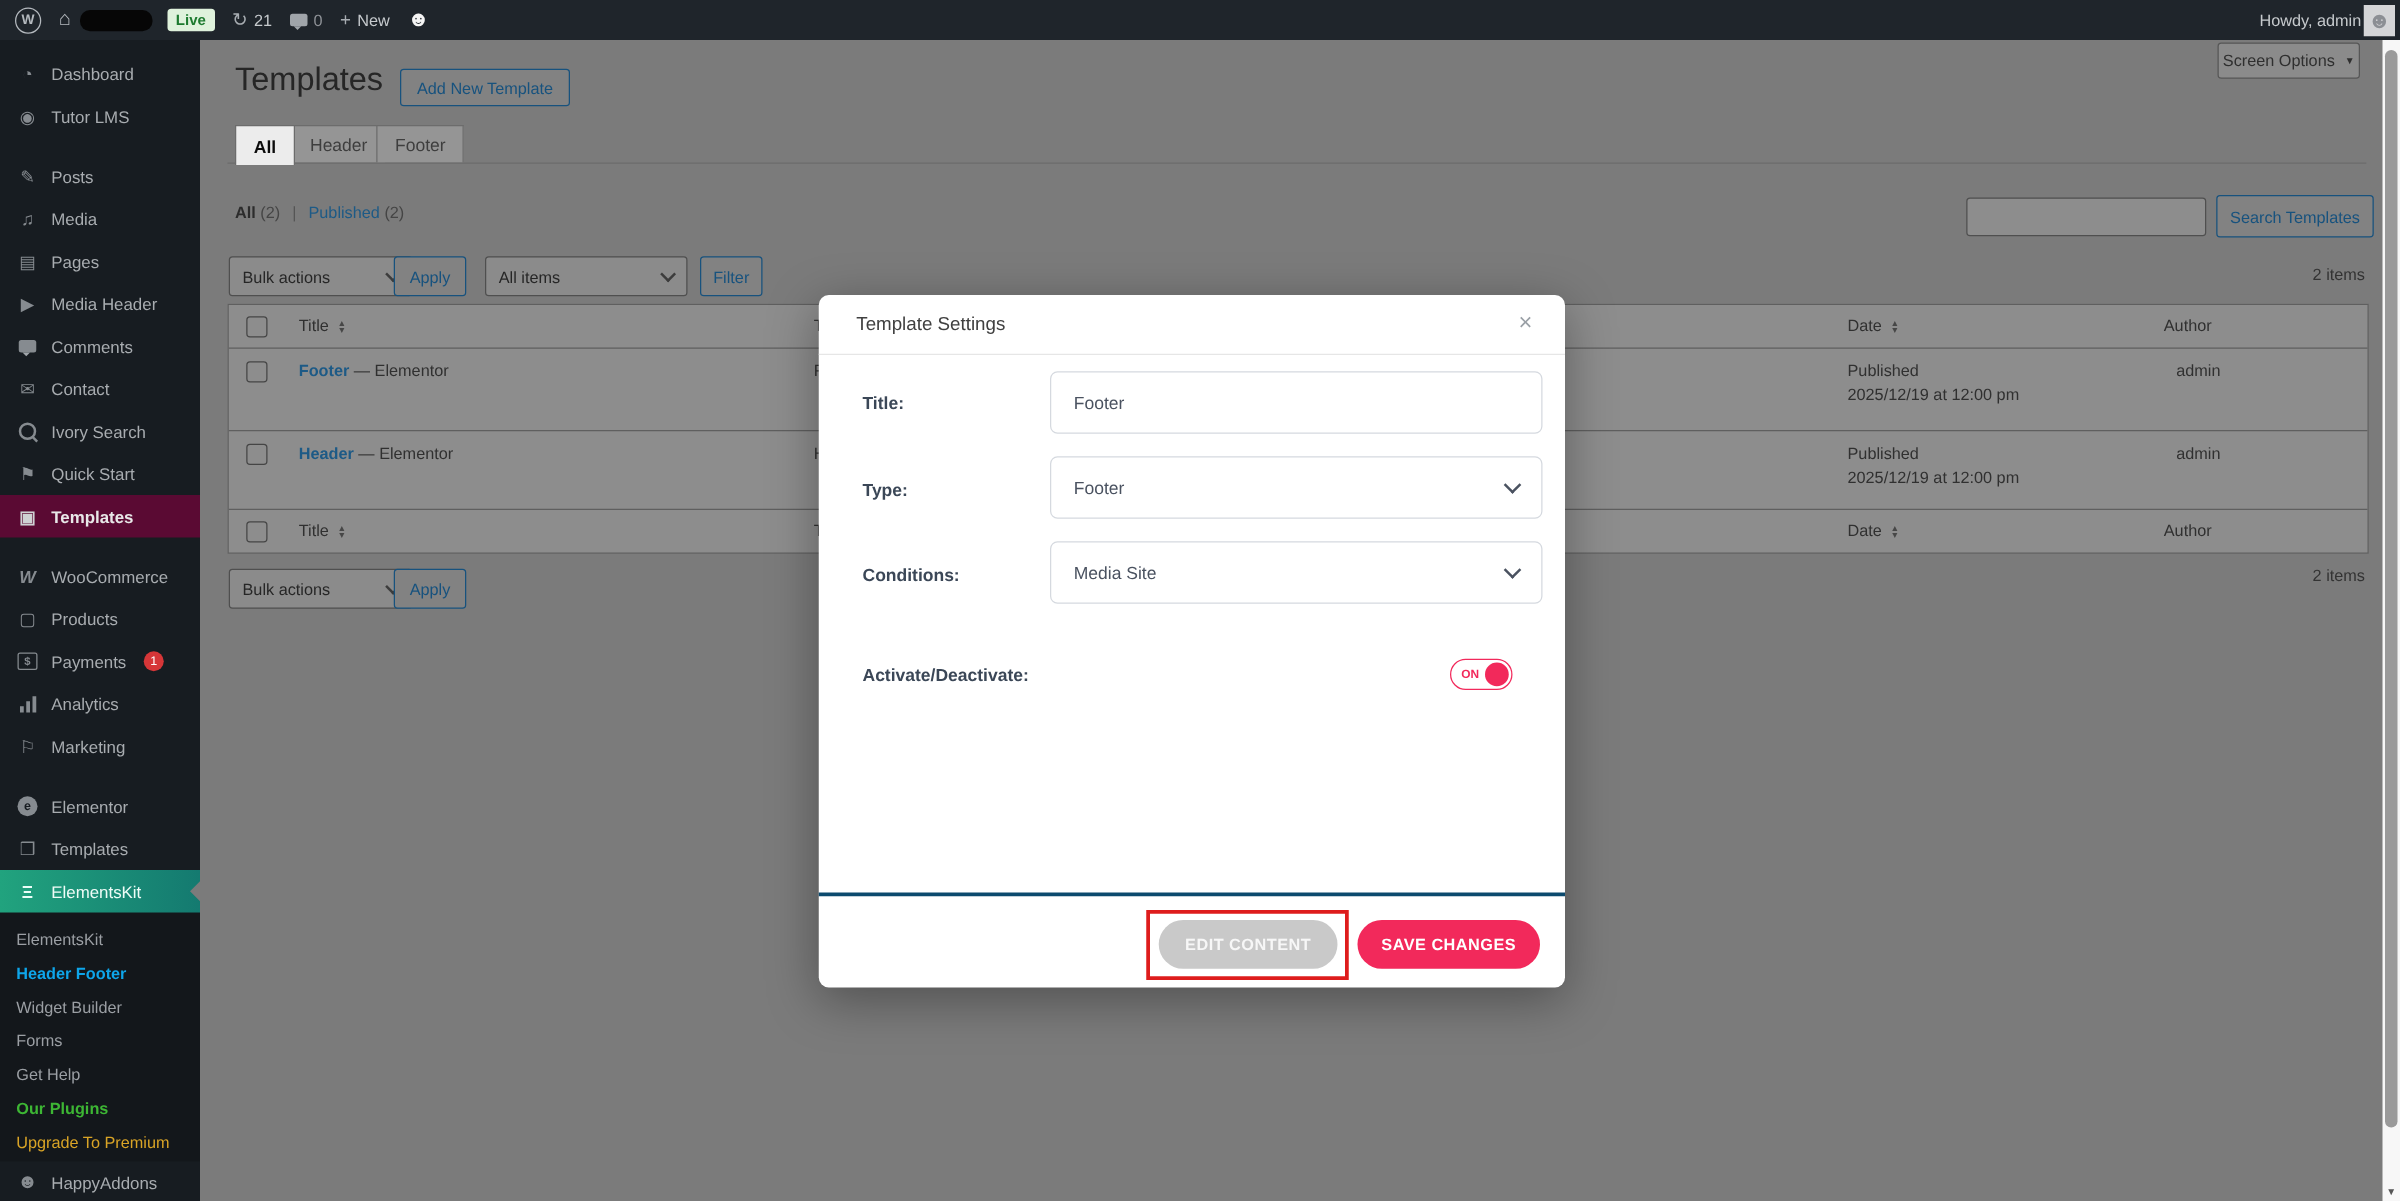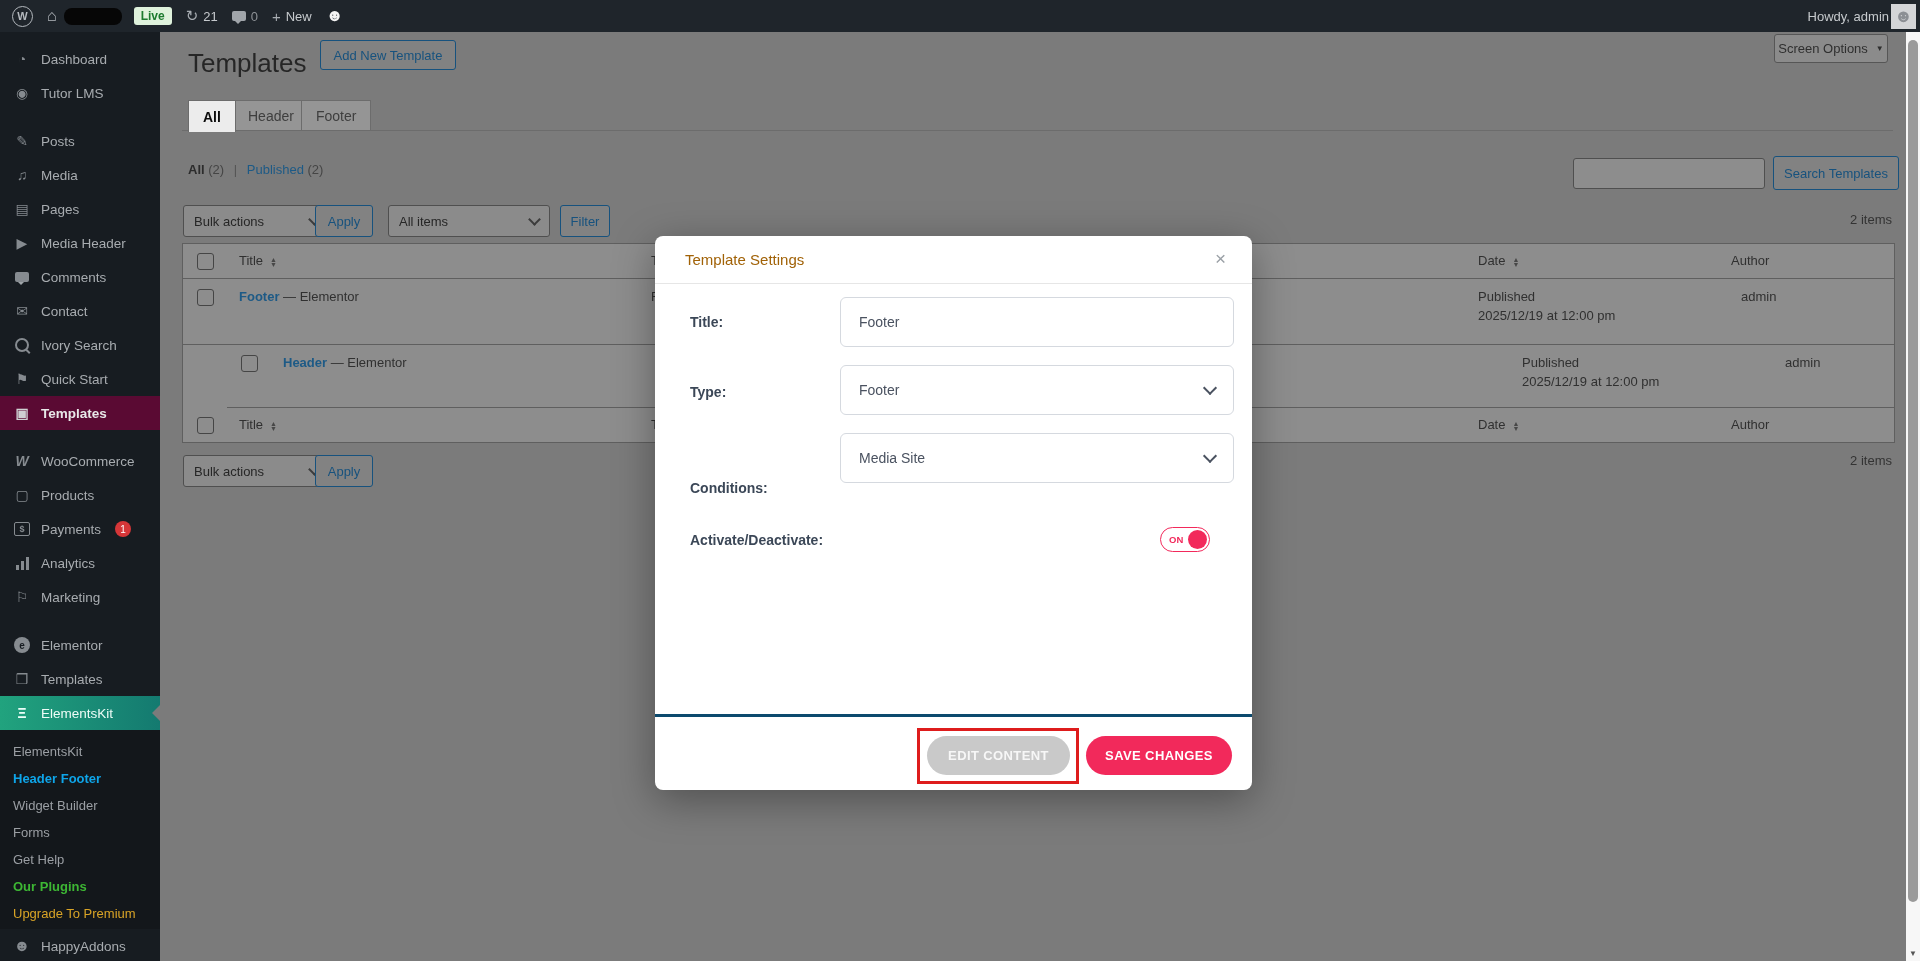"Add New Template" div.abs { top: 8px -> 23px }
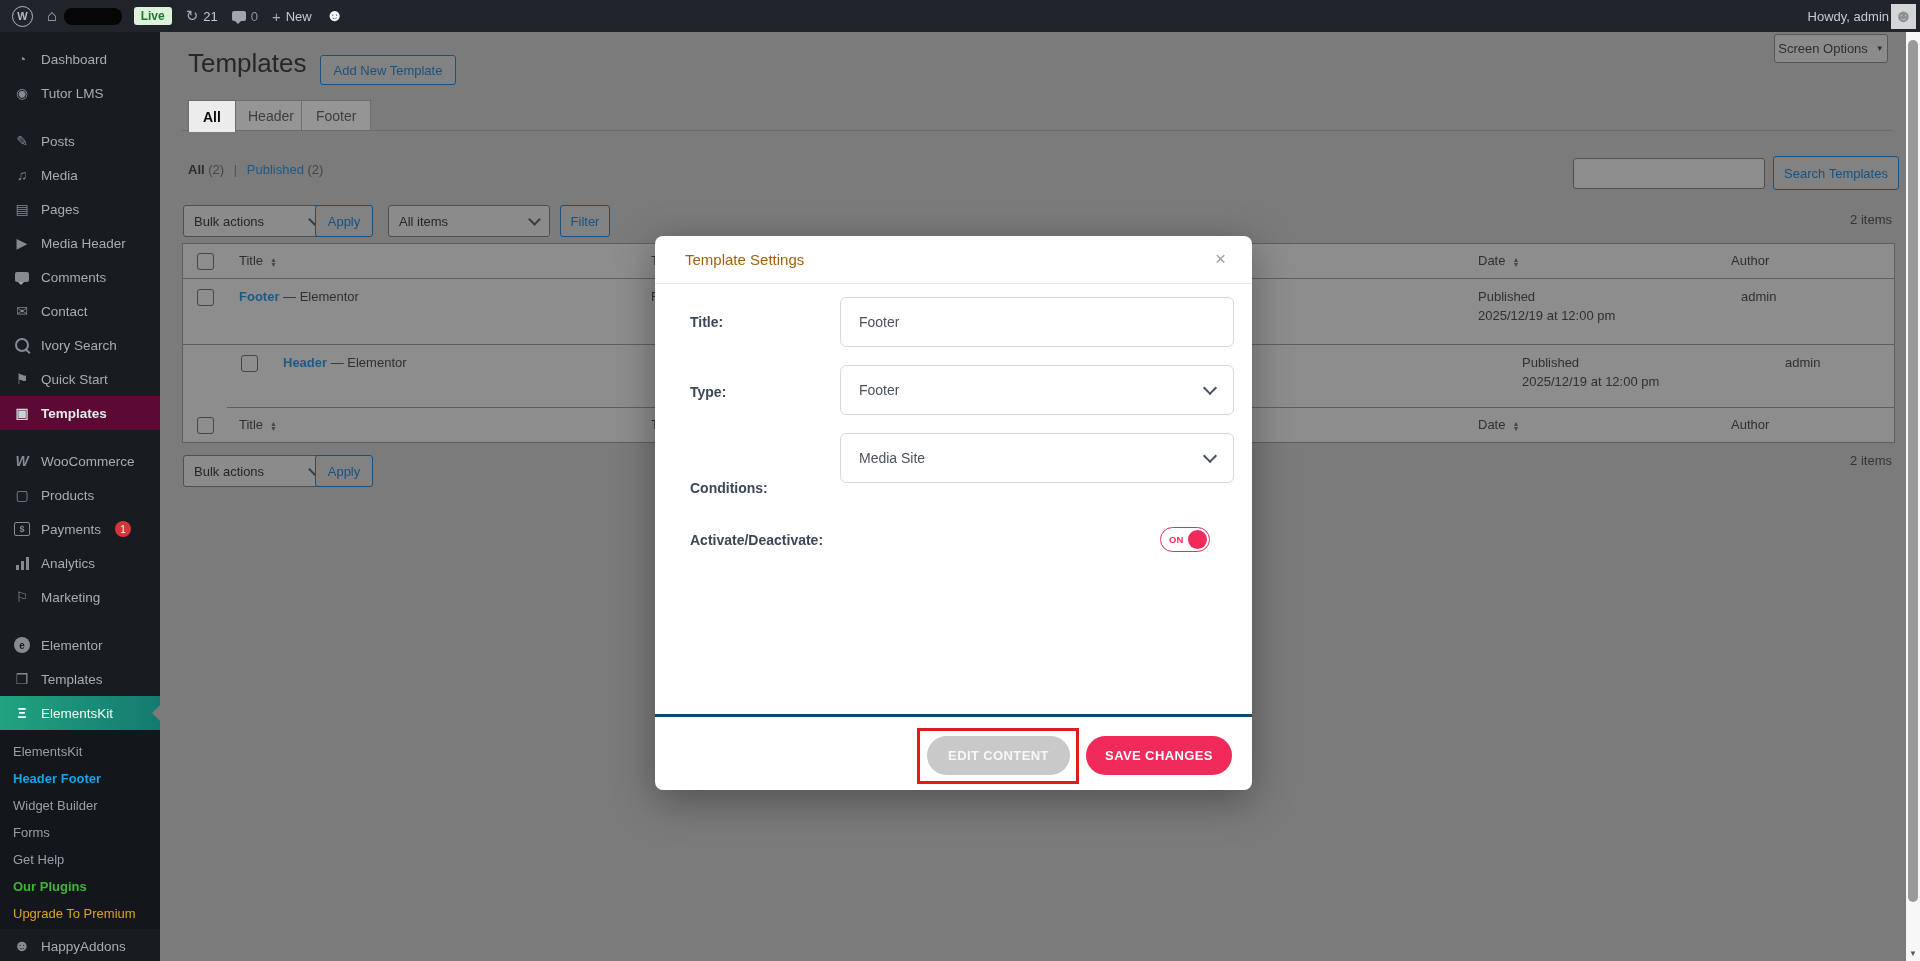"Template Settings" .m-title { color: #a16207 -> #404040 }
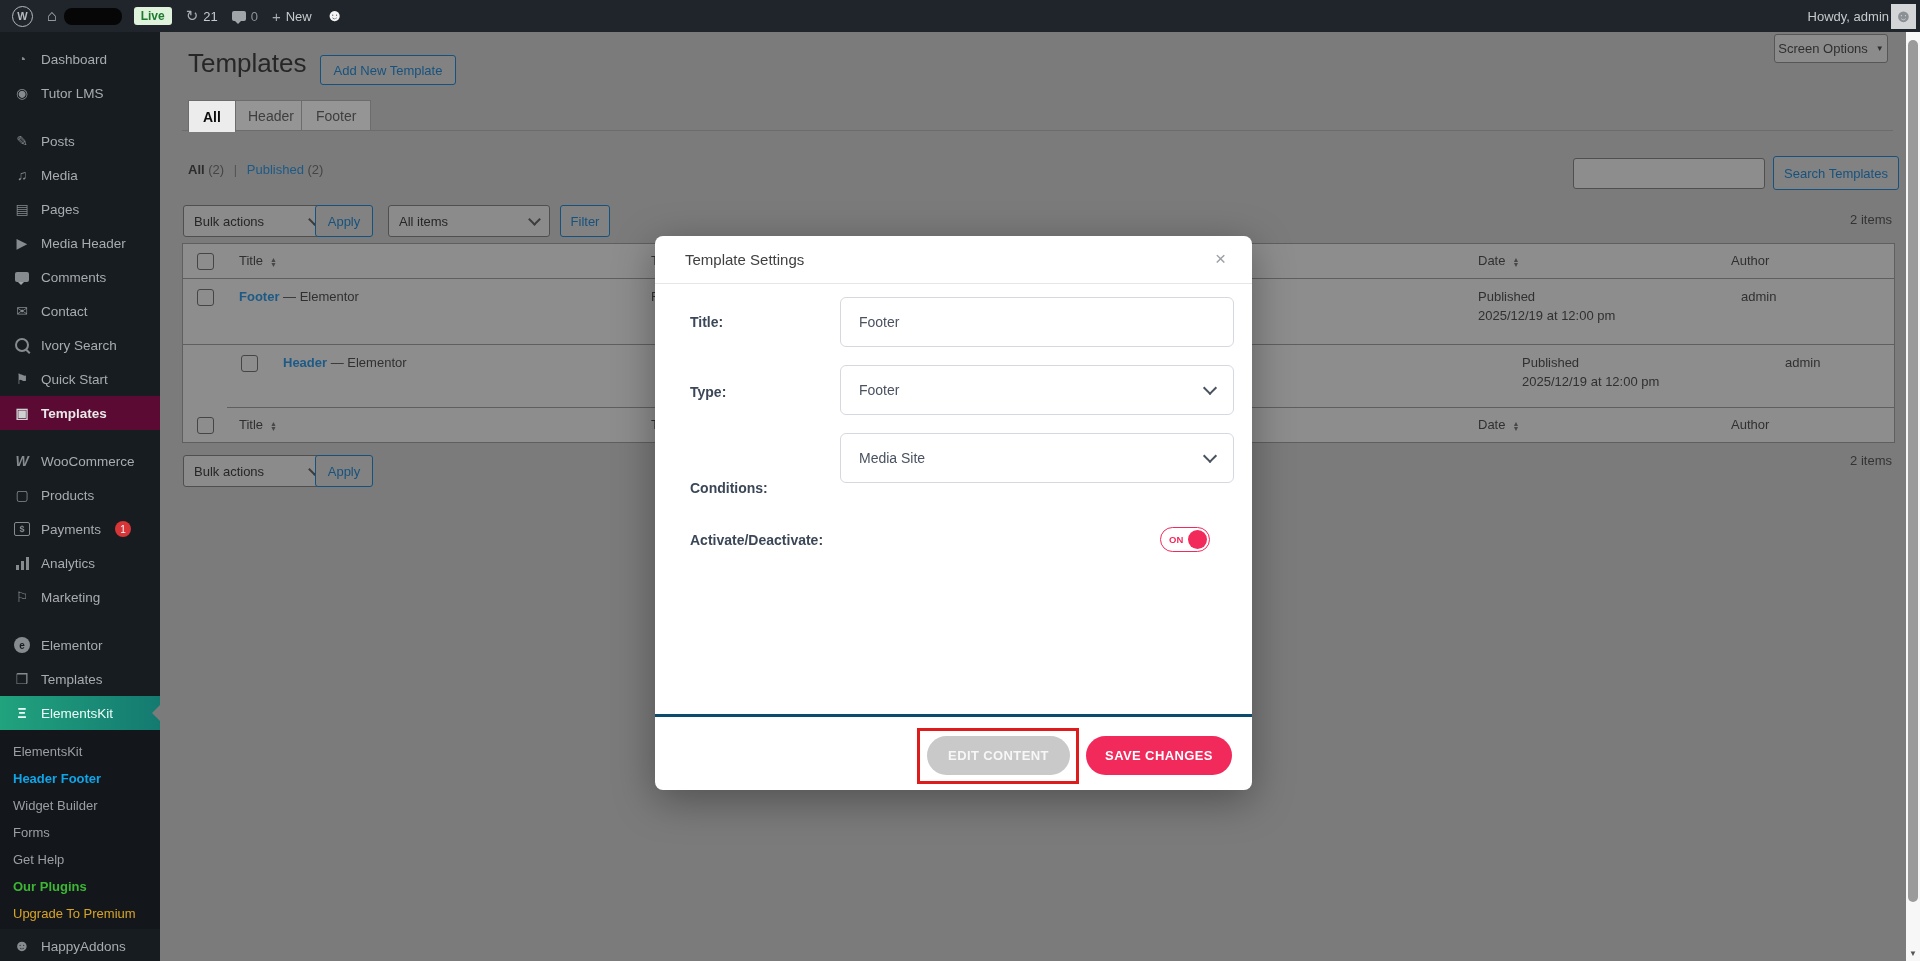"Header — Elementor" div.trow { margin-left: 44px -> none }
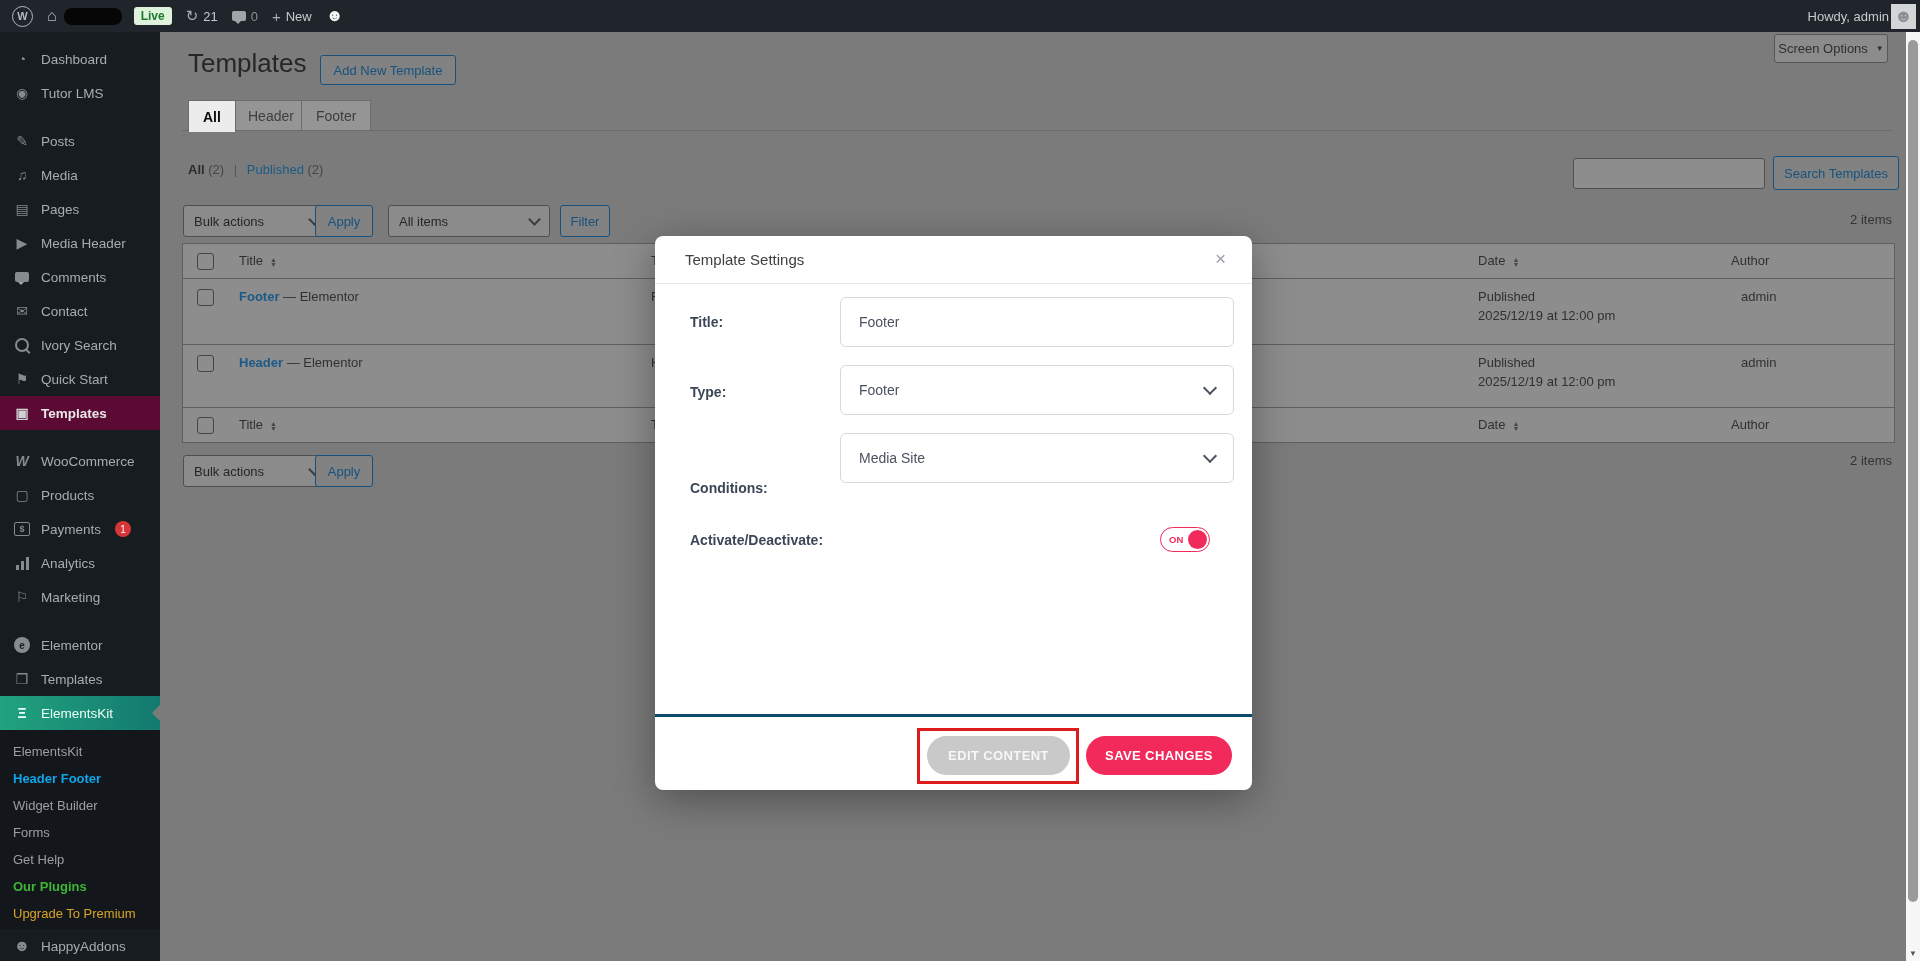"Conditions:" div.m-label { margin-top: 28px -> none }
